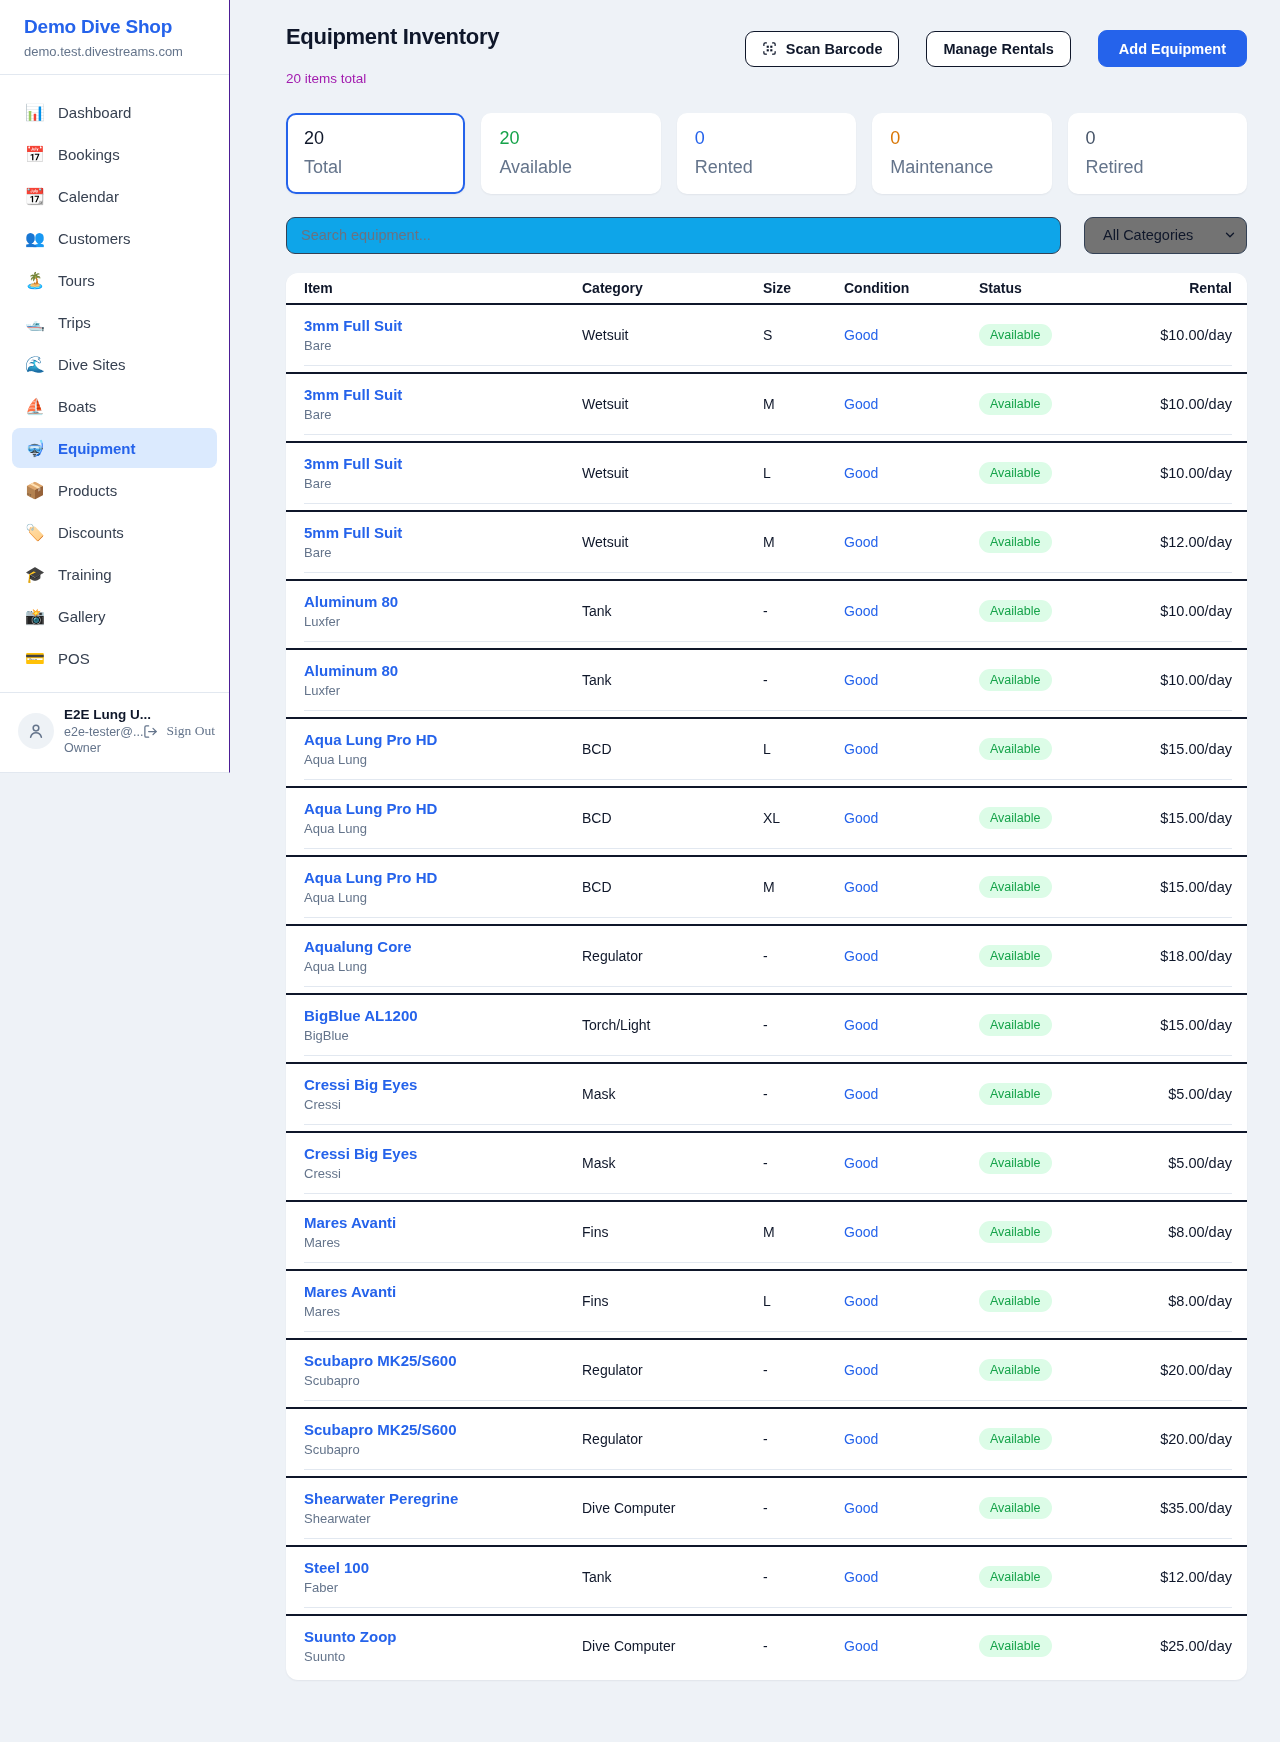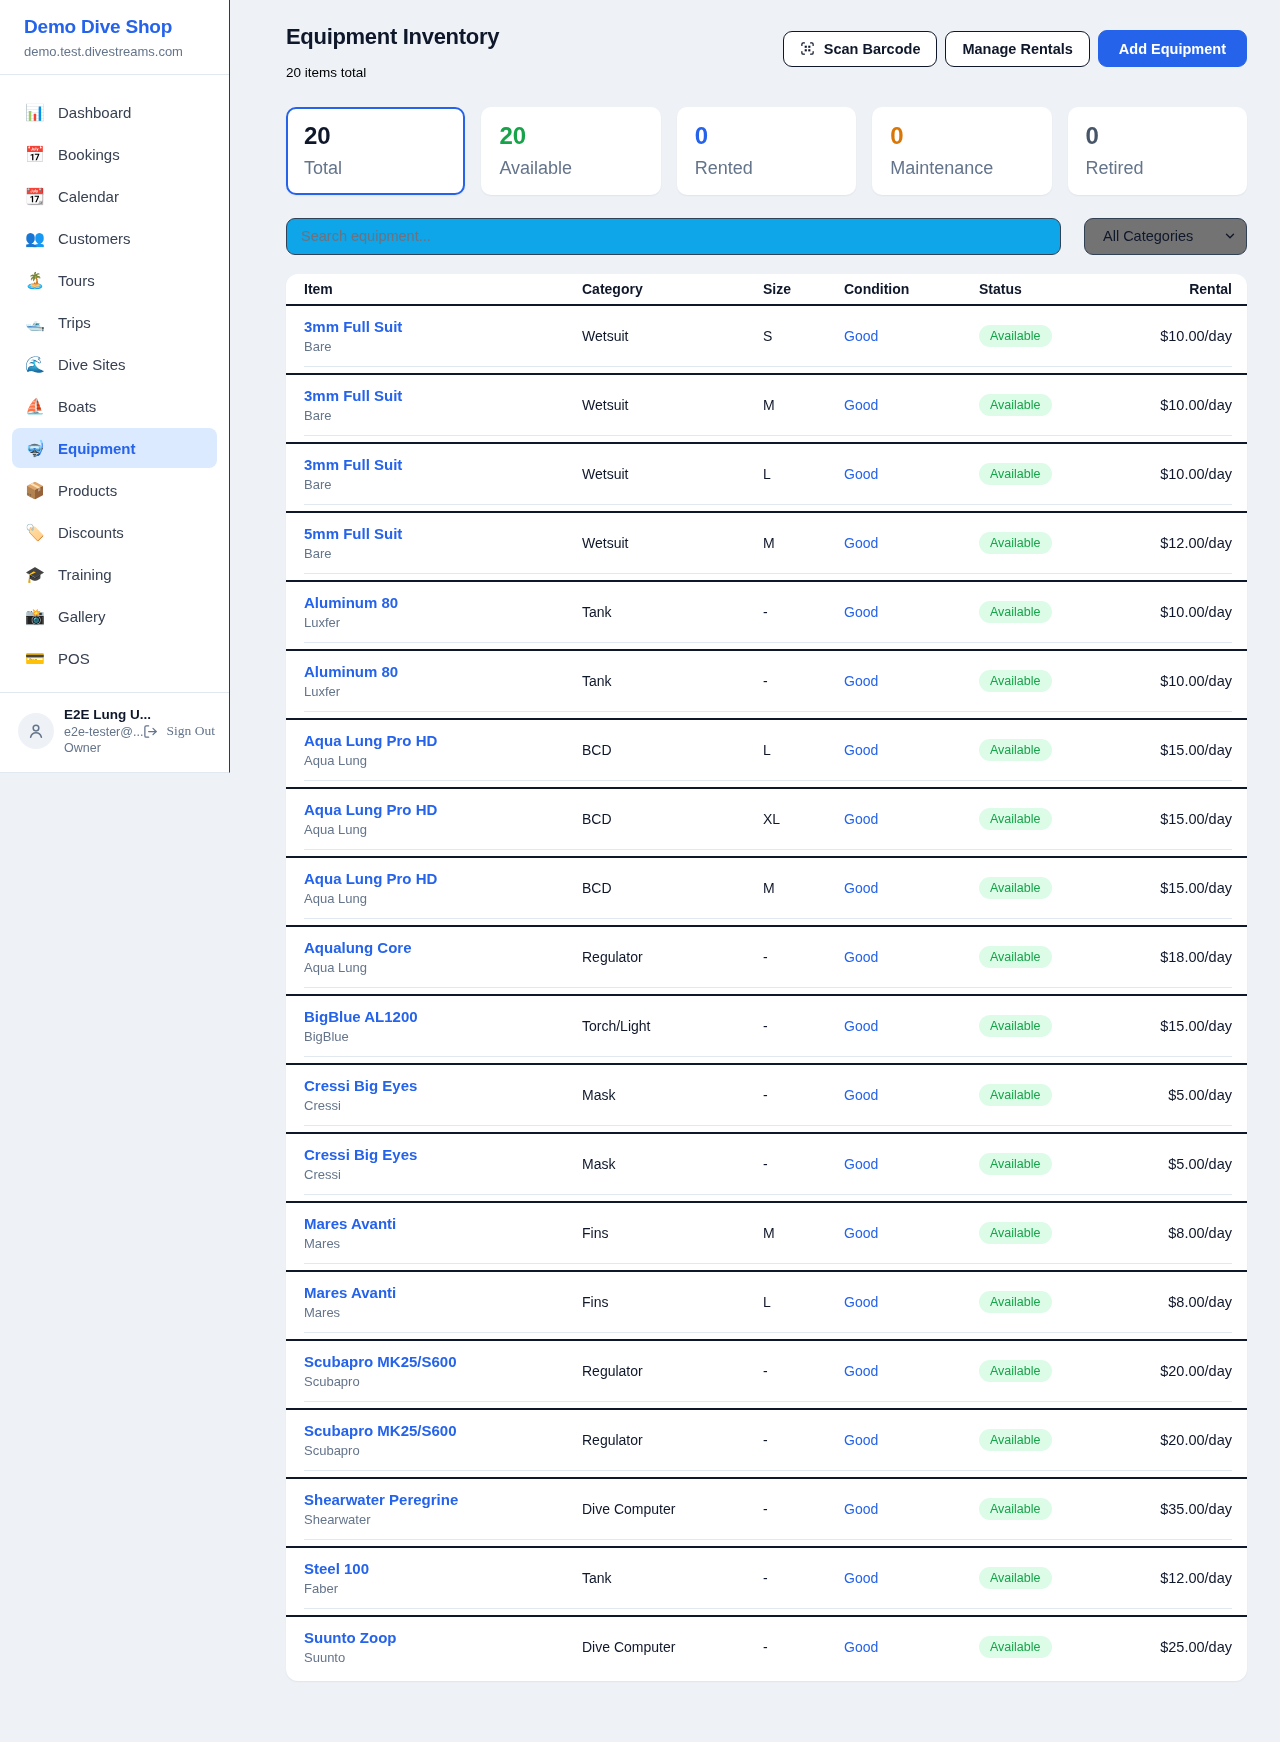"Scan Barcode" .head-actions { gap: 8px -> 27px }
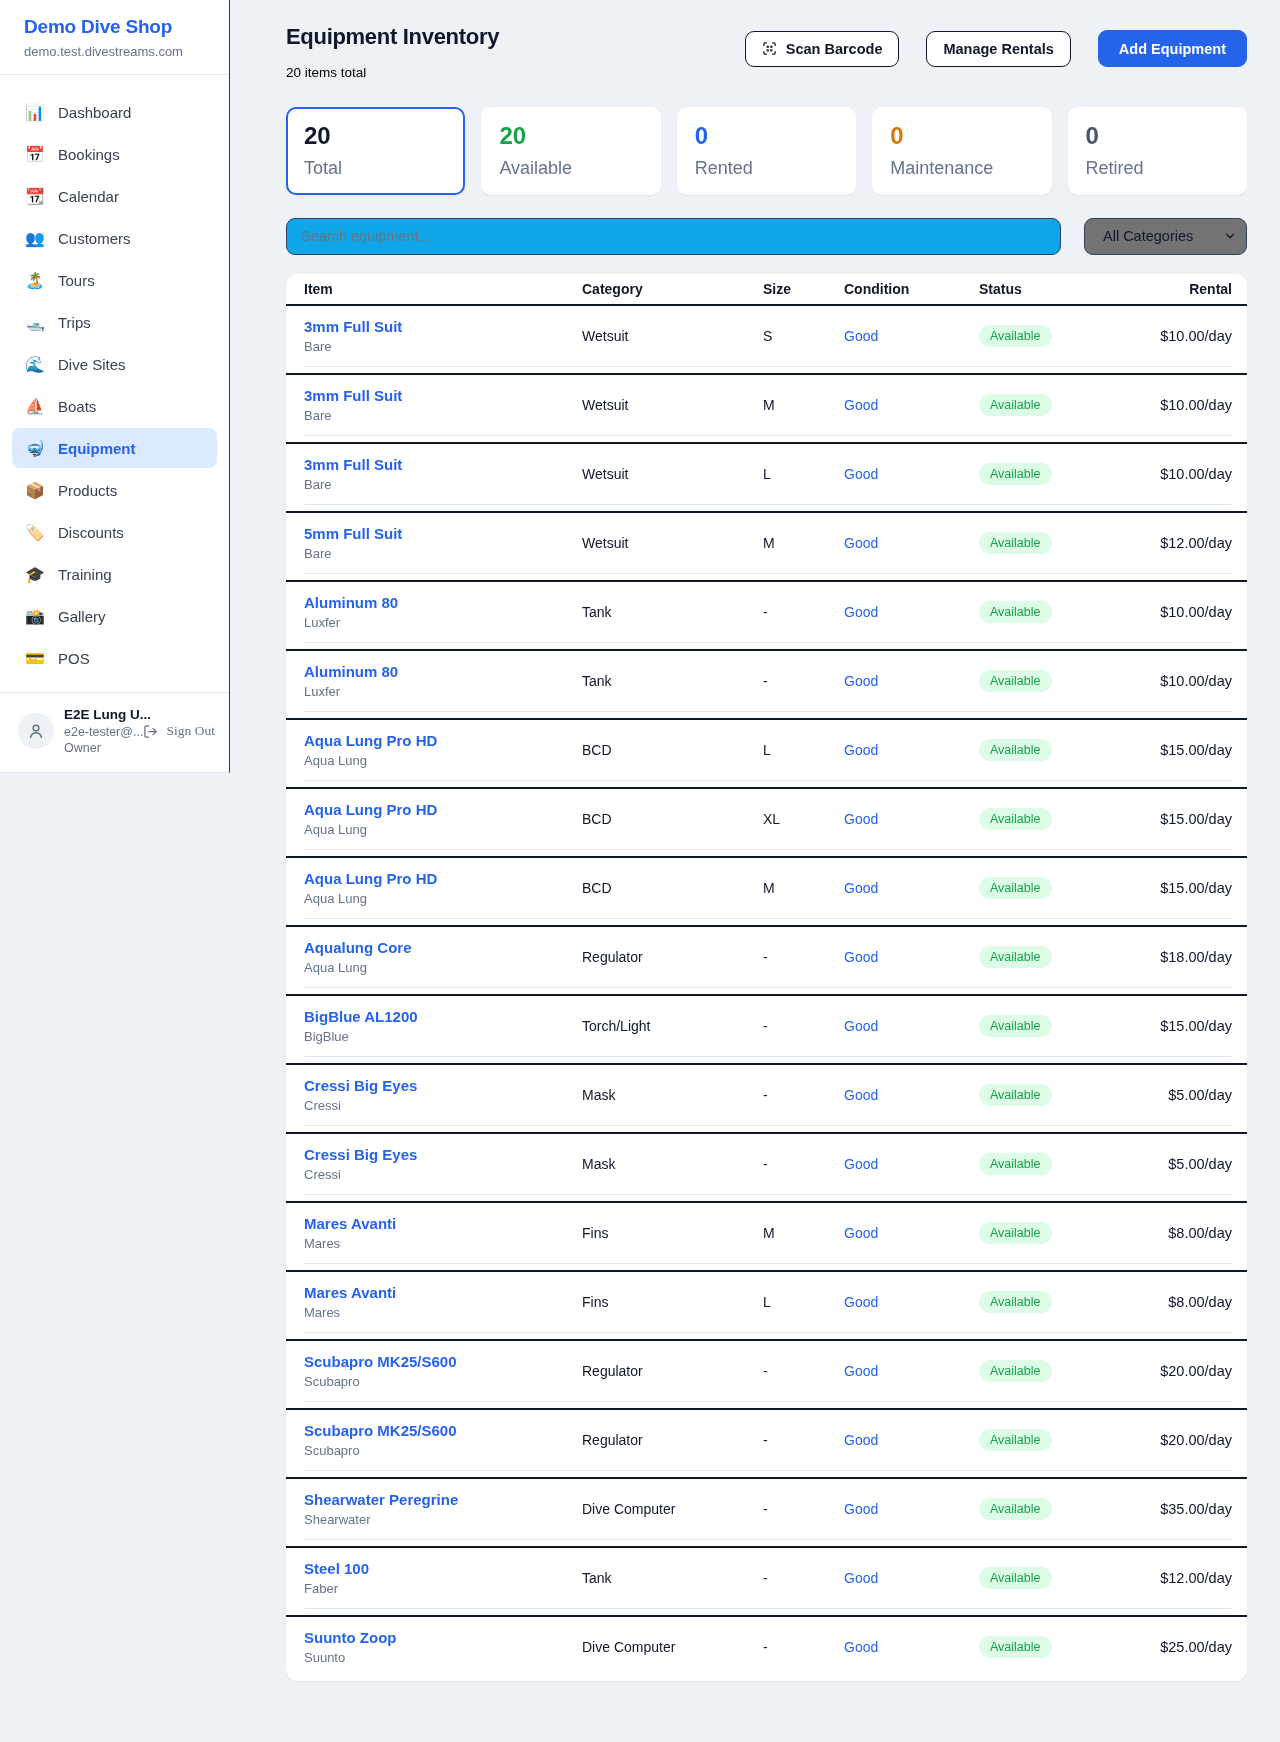"20 items total" .page-sub { color: #000000 -> #a21caf; margin-top: 15px -> 21px }
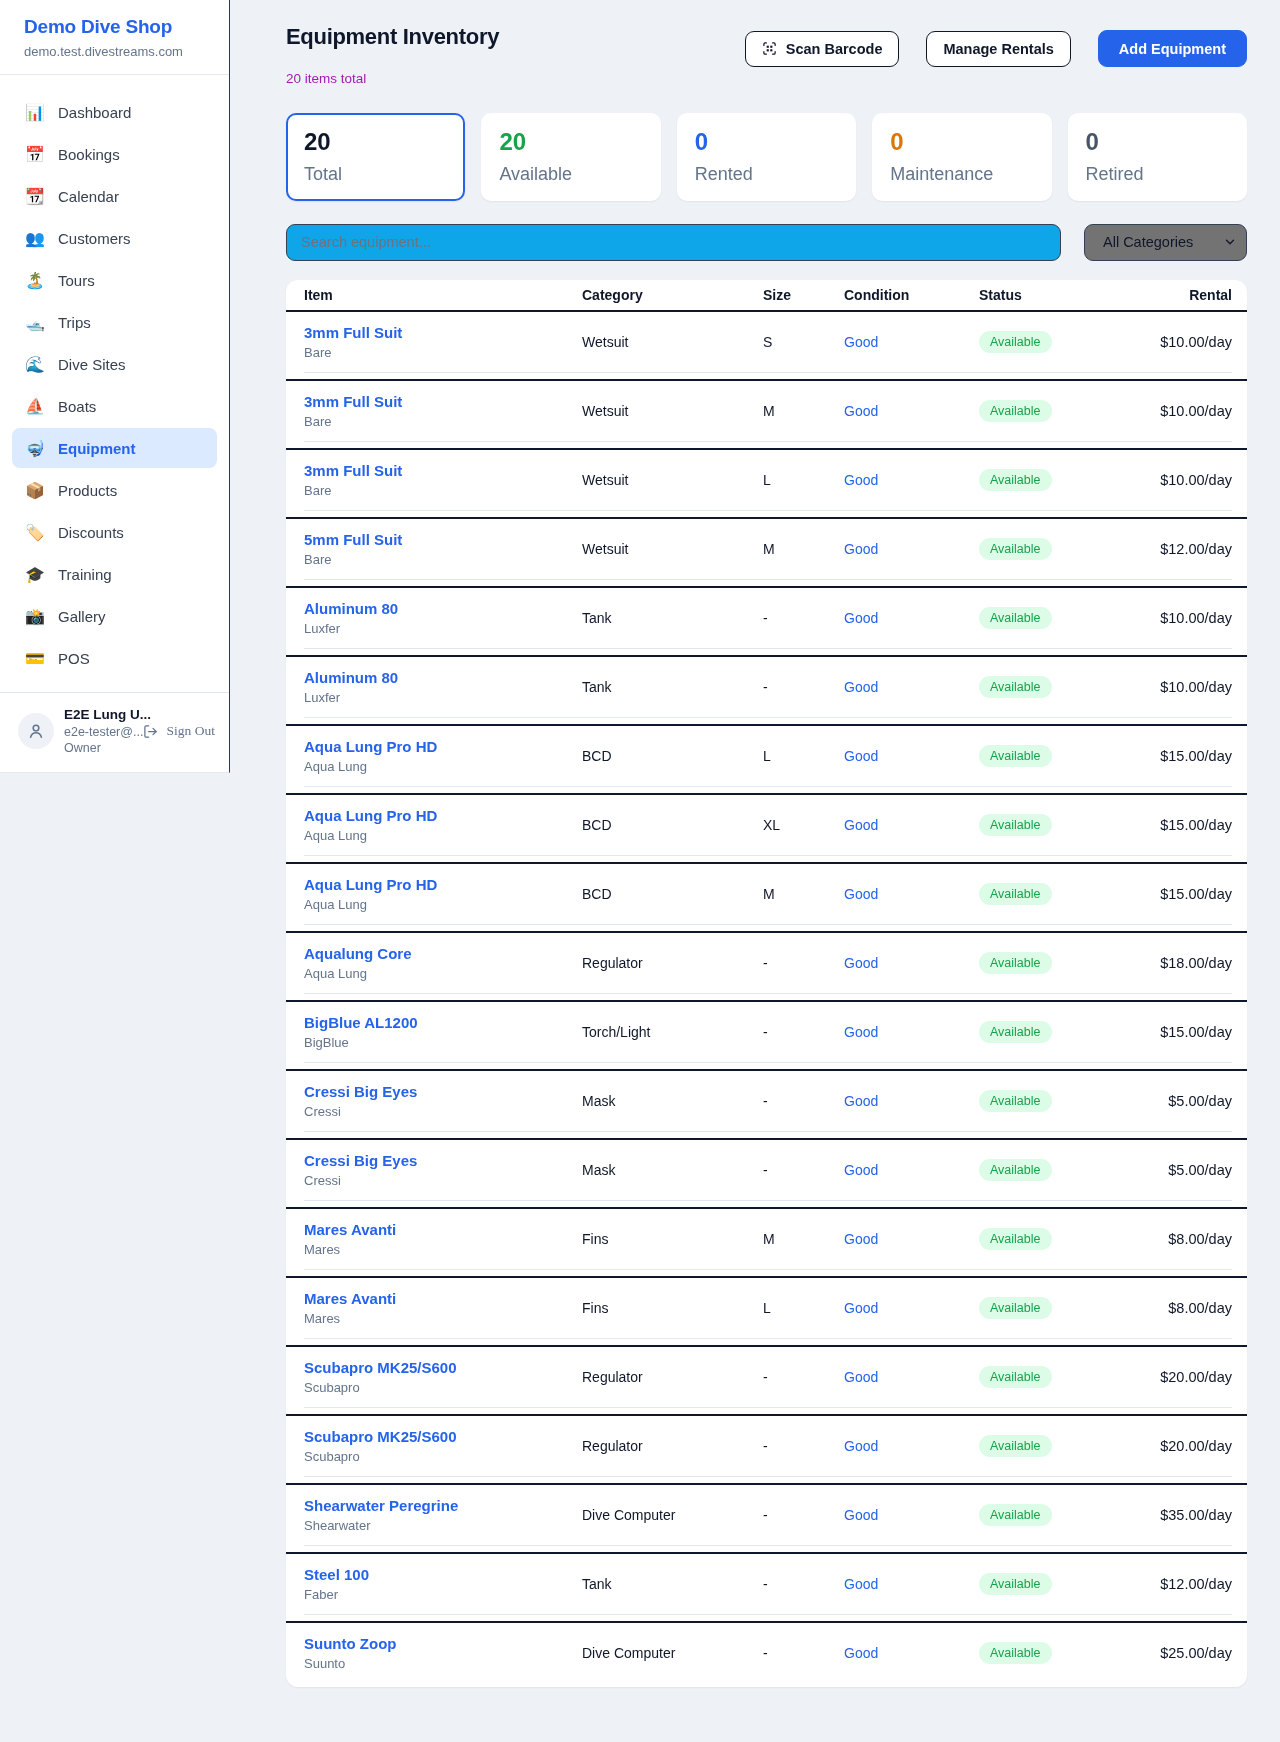"20" .stat-value { font-size: 24px -> 18px; font-weight: 700 -> 400 }
